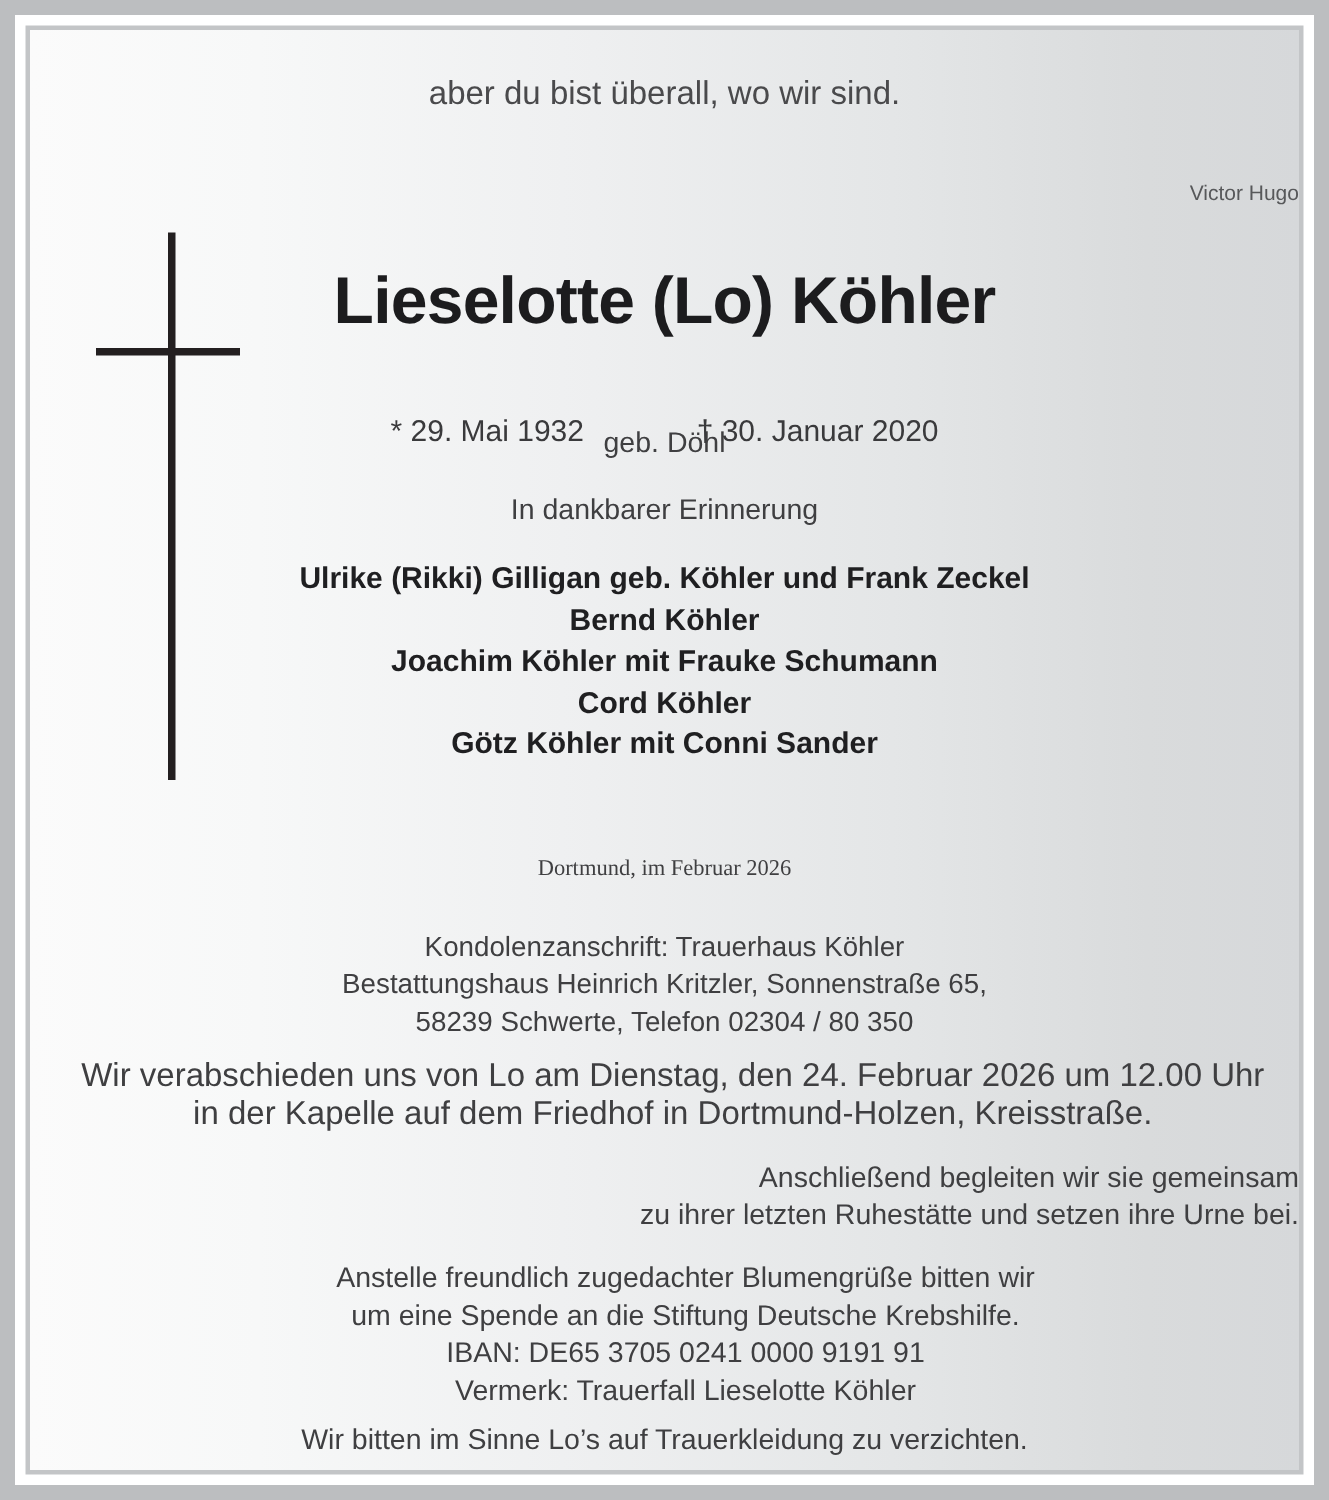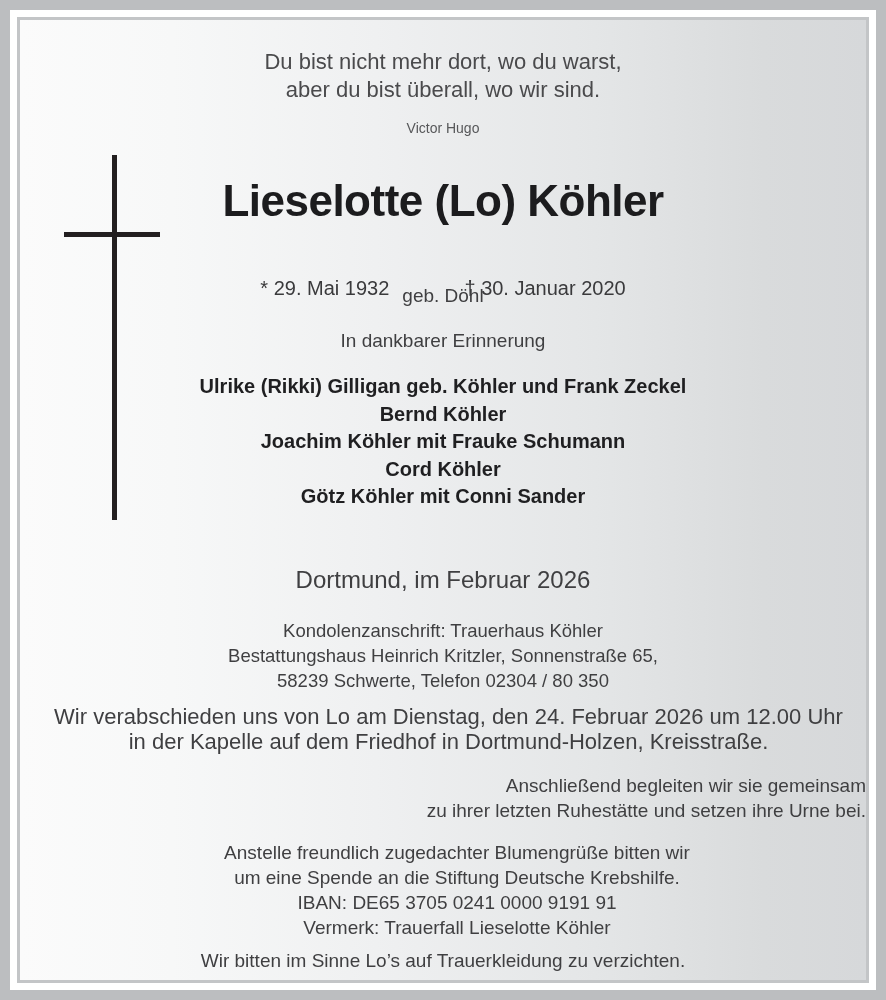"Du bist nicht mehr dort," span.line { html: <span>Du bist nicht mehr dort, wo du warst,</span> -> none }
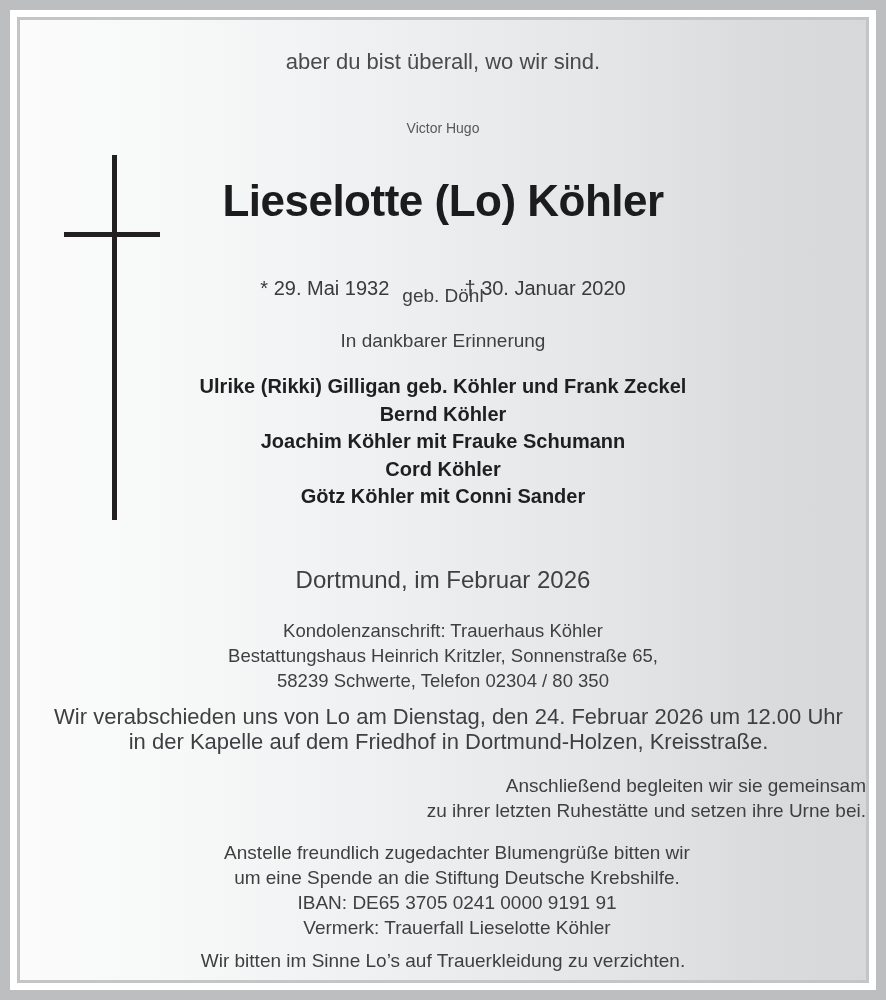"Victor Hugo" .attribution { text-align: none -> right }
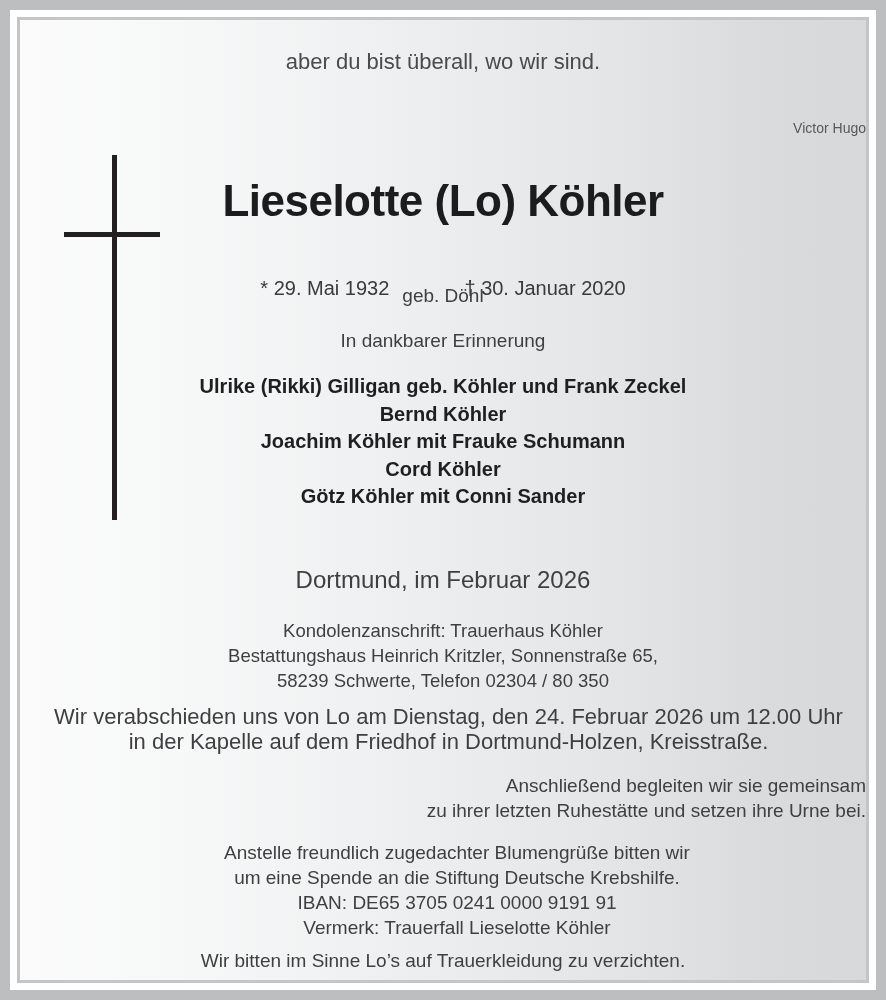"Dortmund, im Februar 2026" .place-date { font-family: none -> Liberation Serif, serif; font-size: 24px -> 15px }
